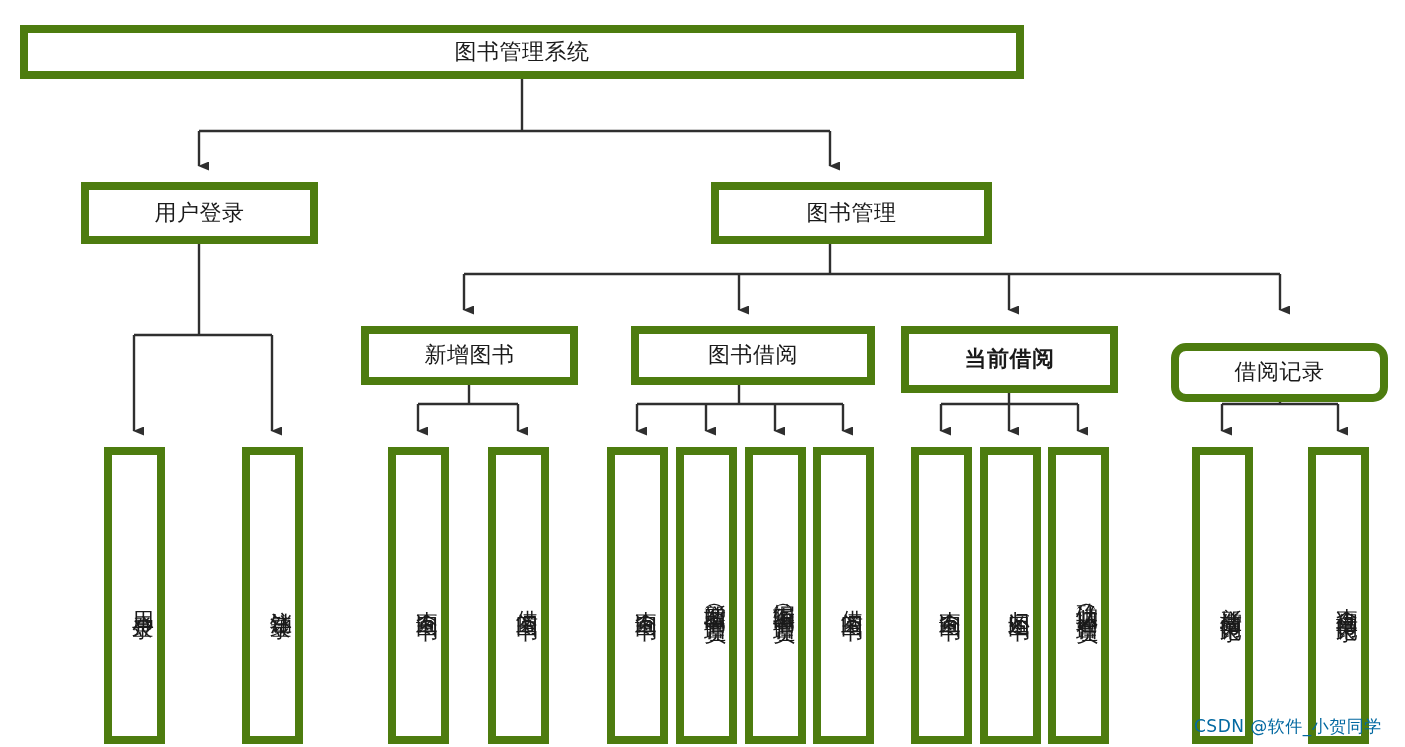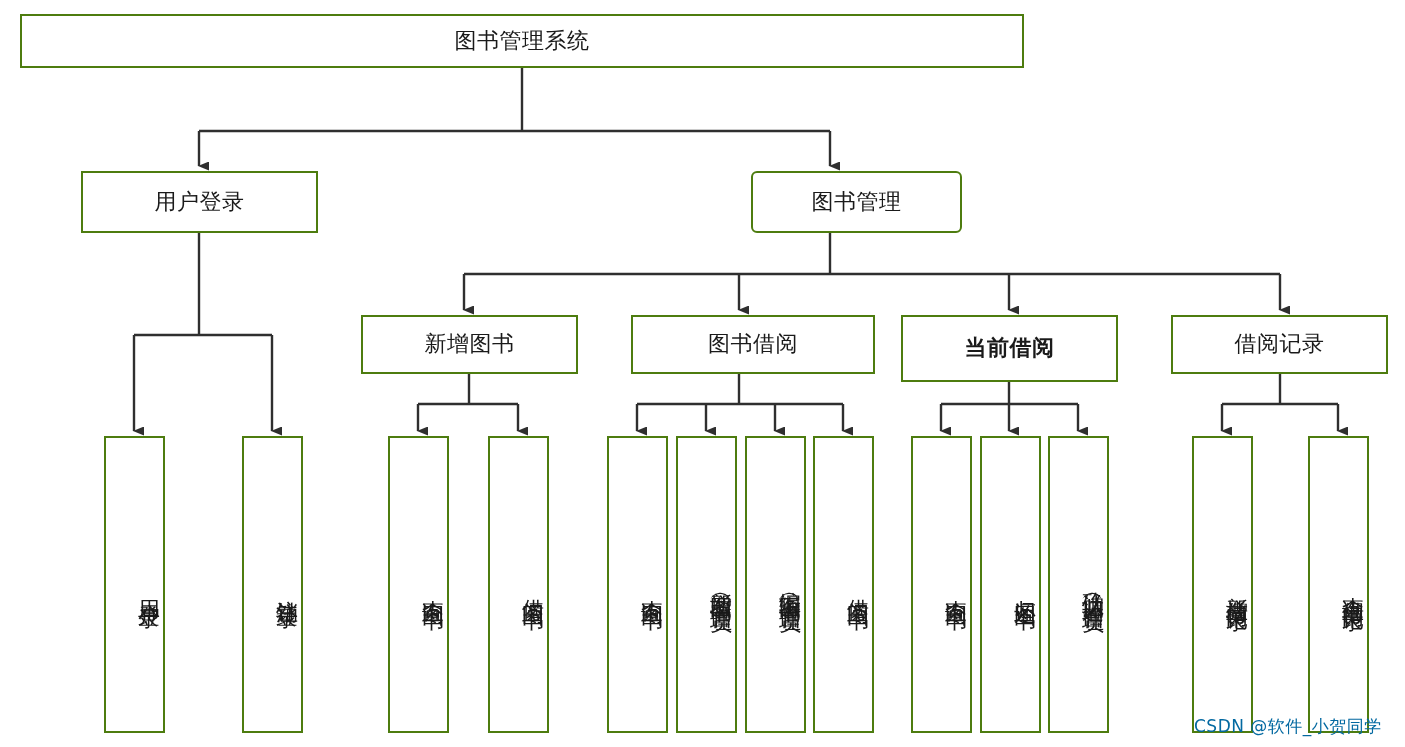"图书管理系统" .node-box { border: 2px solid #4d7c0f -> 8px solid #4d7c0f; margin-top: none -> 11px }
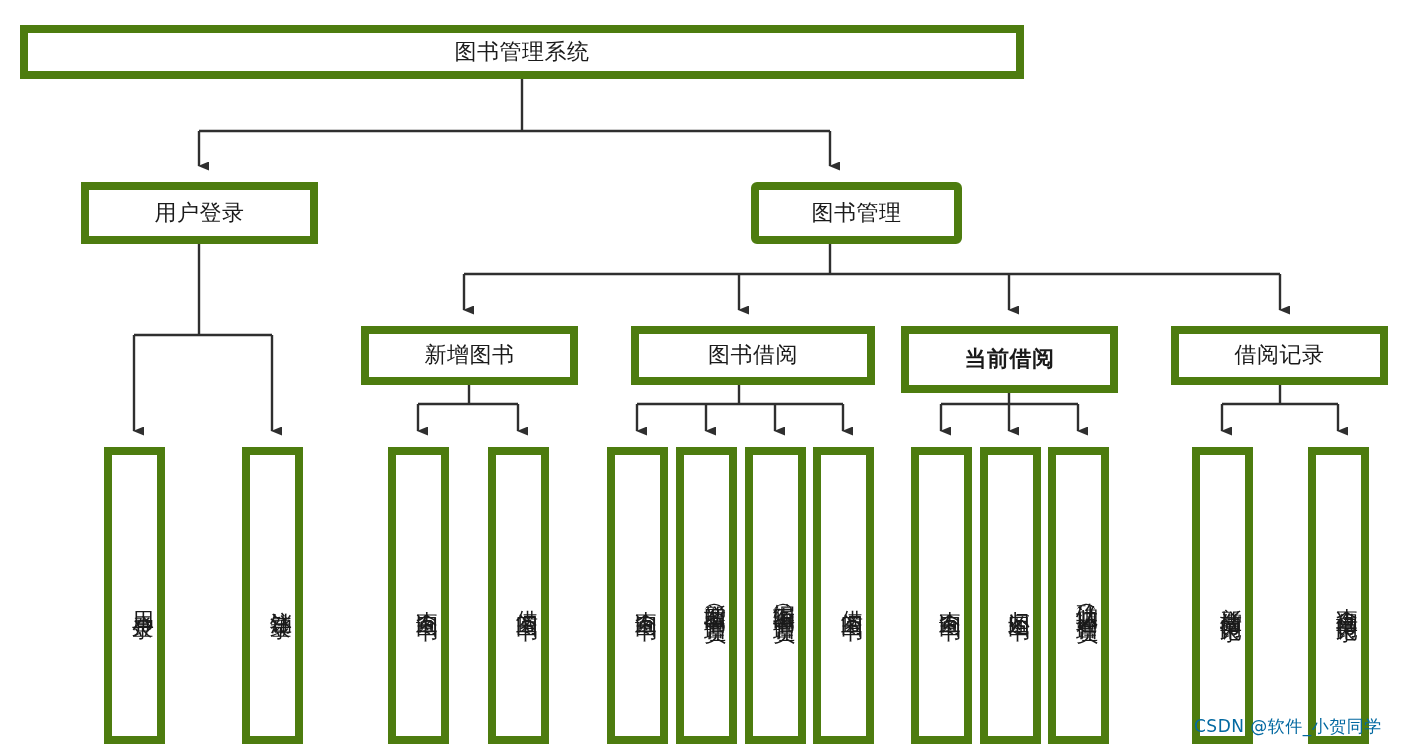"图书管理" div.node-box { border-radius: 6px -> none; left: 751px -> 711px; width: 211px -> 281px }
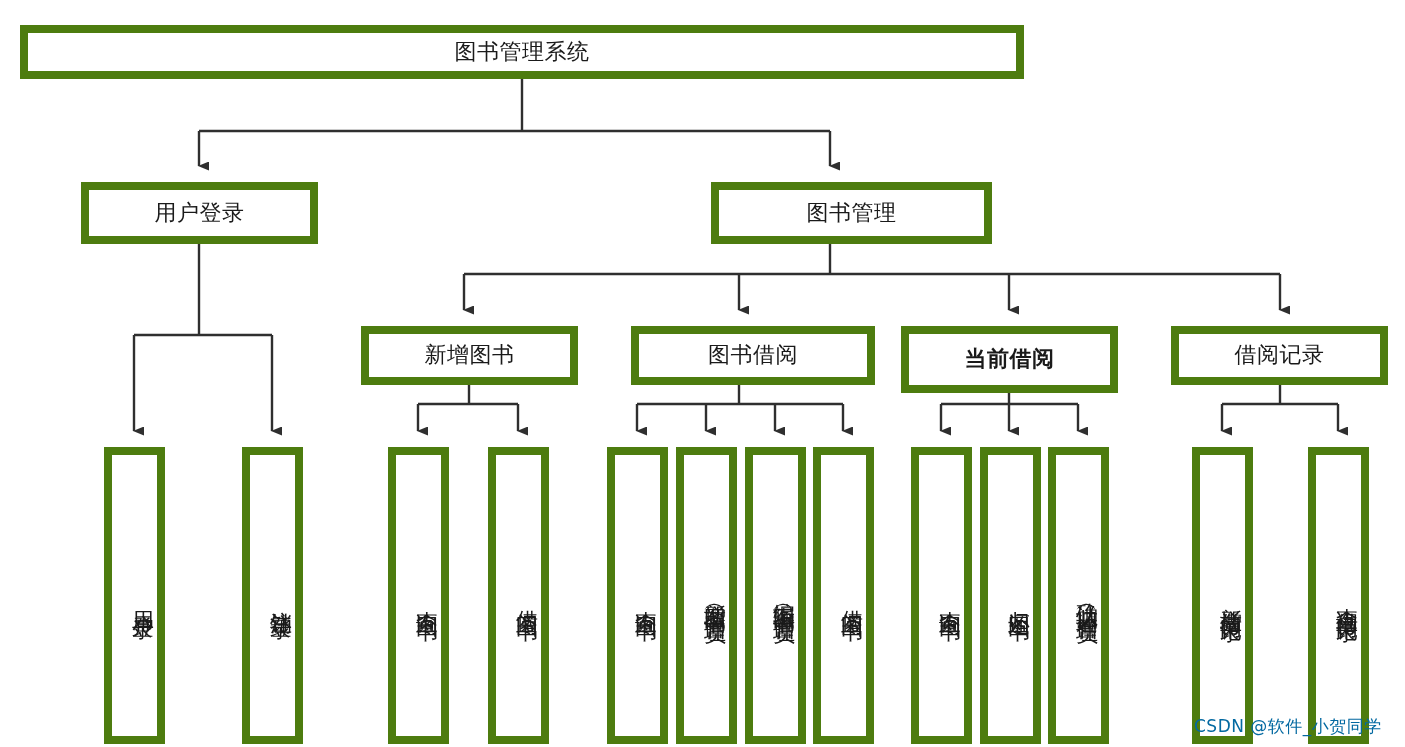"借阅记录" div.node-box { border-radius: none -> 15px; top: 315px -> 332px }
